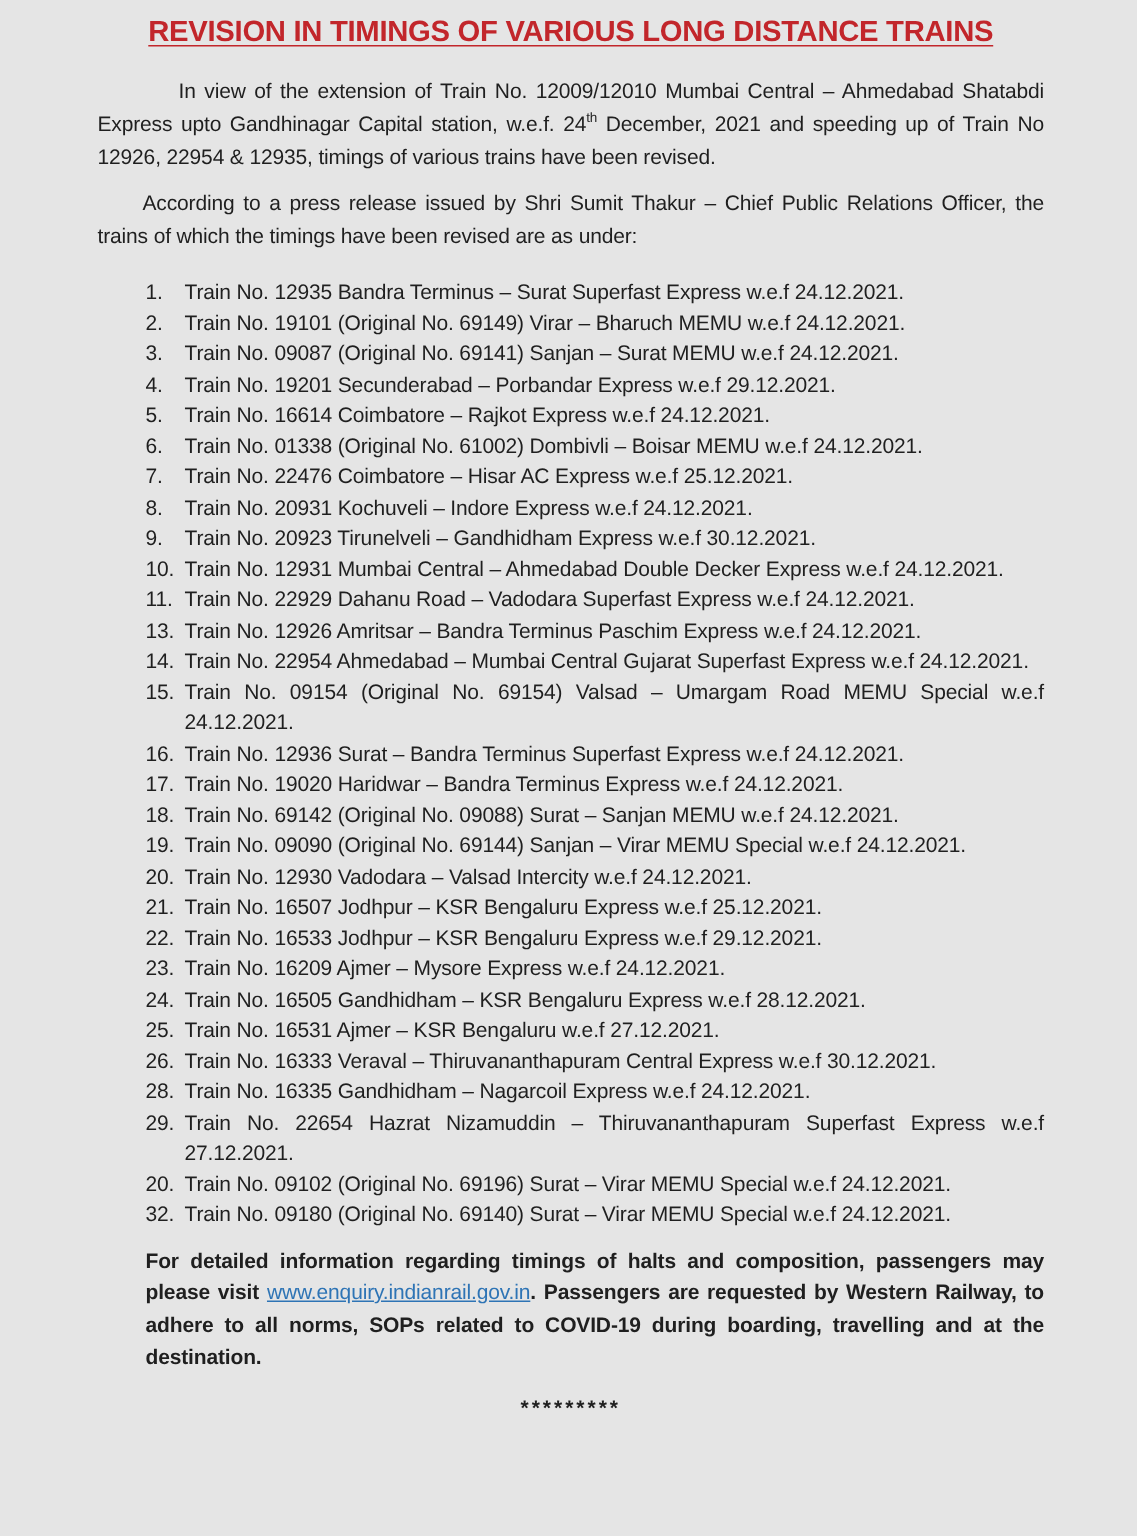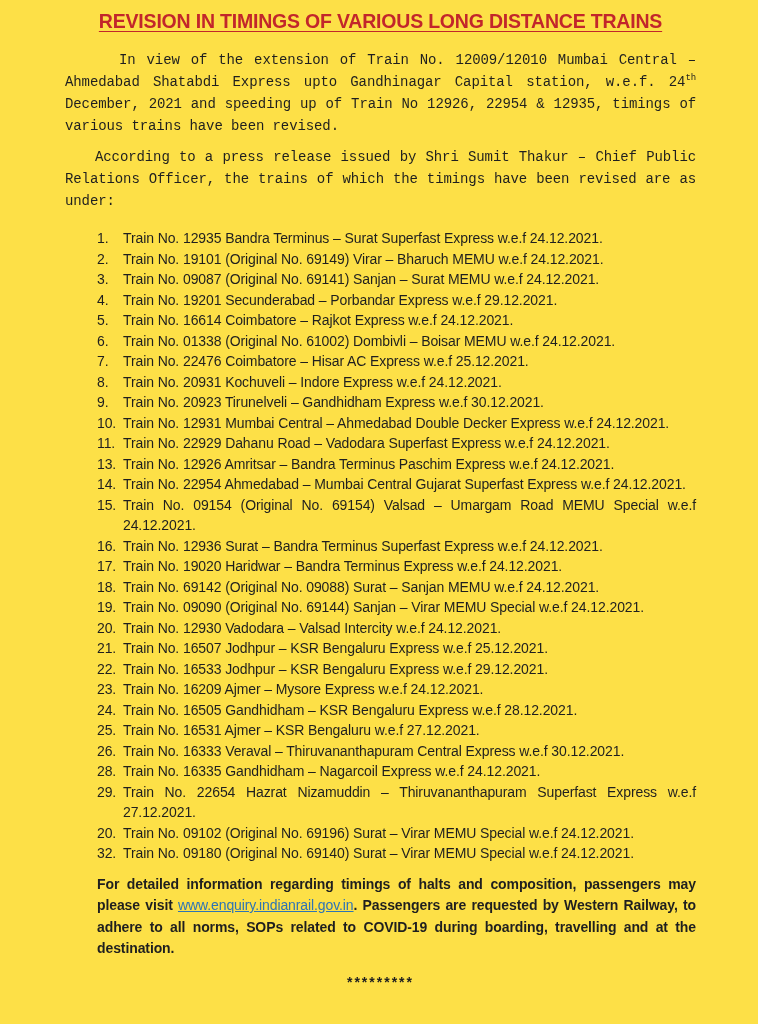"REVISION IN TIMINGS OF VARIOUS" .page { background: #fde047 -> #e5e5e5 }
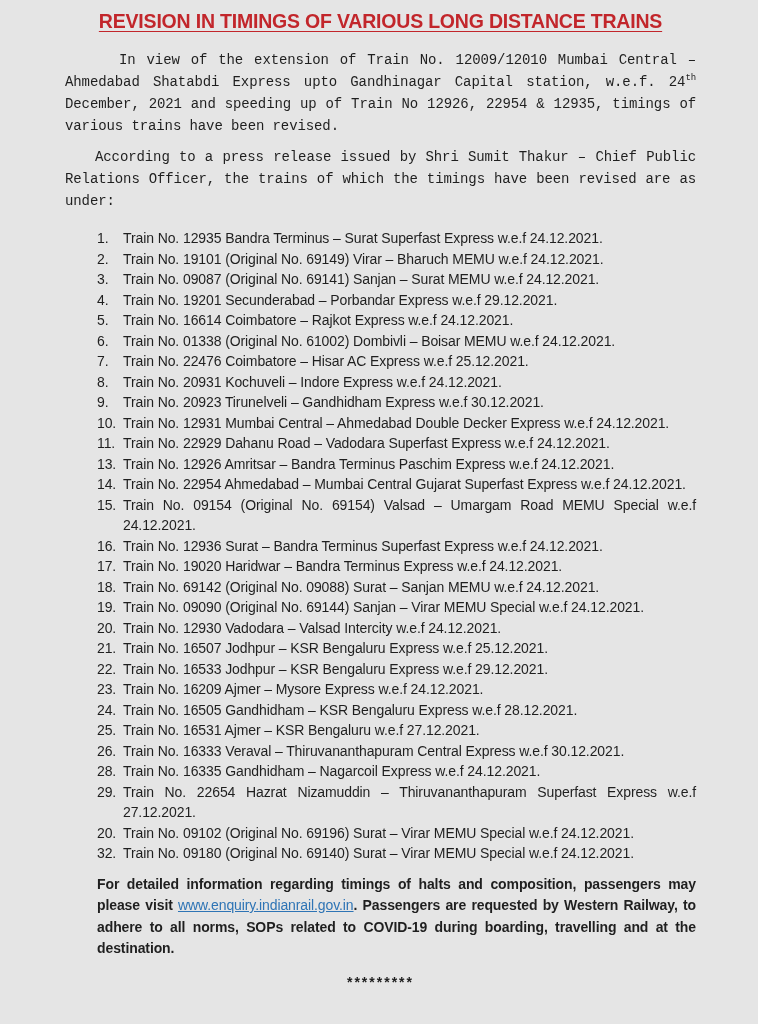"In view of the extension" p.para { font-family: Liberation Mono, monospace -> none }
